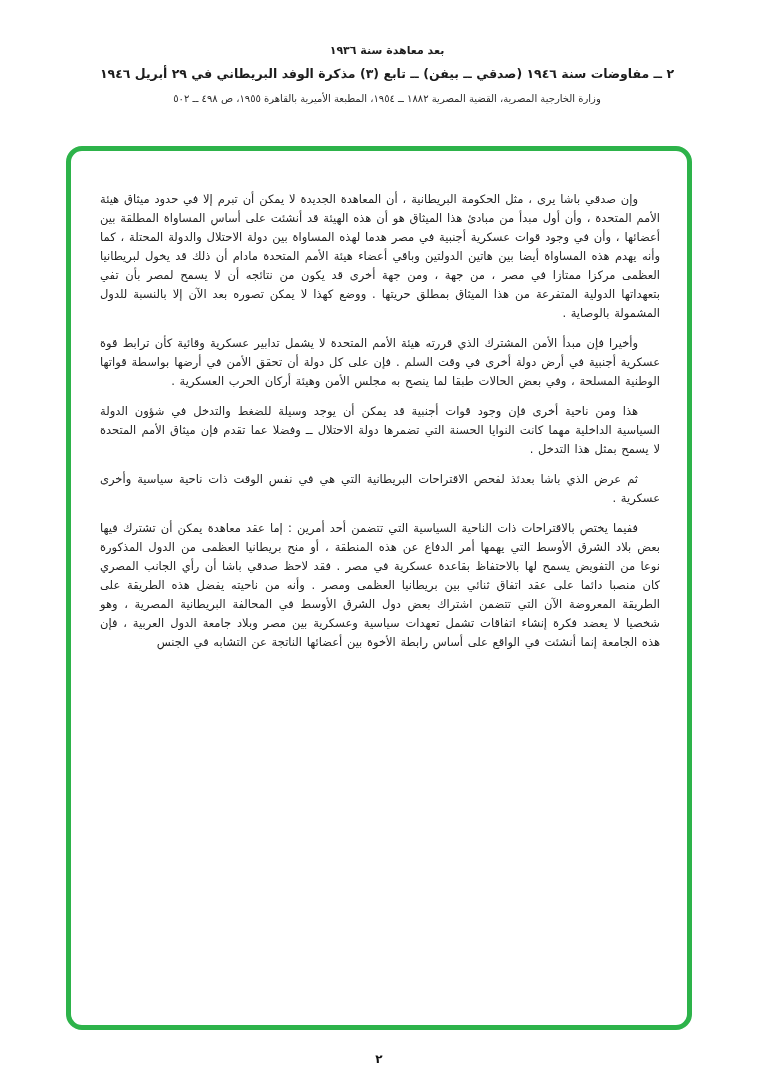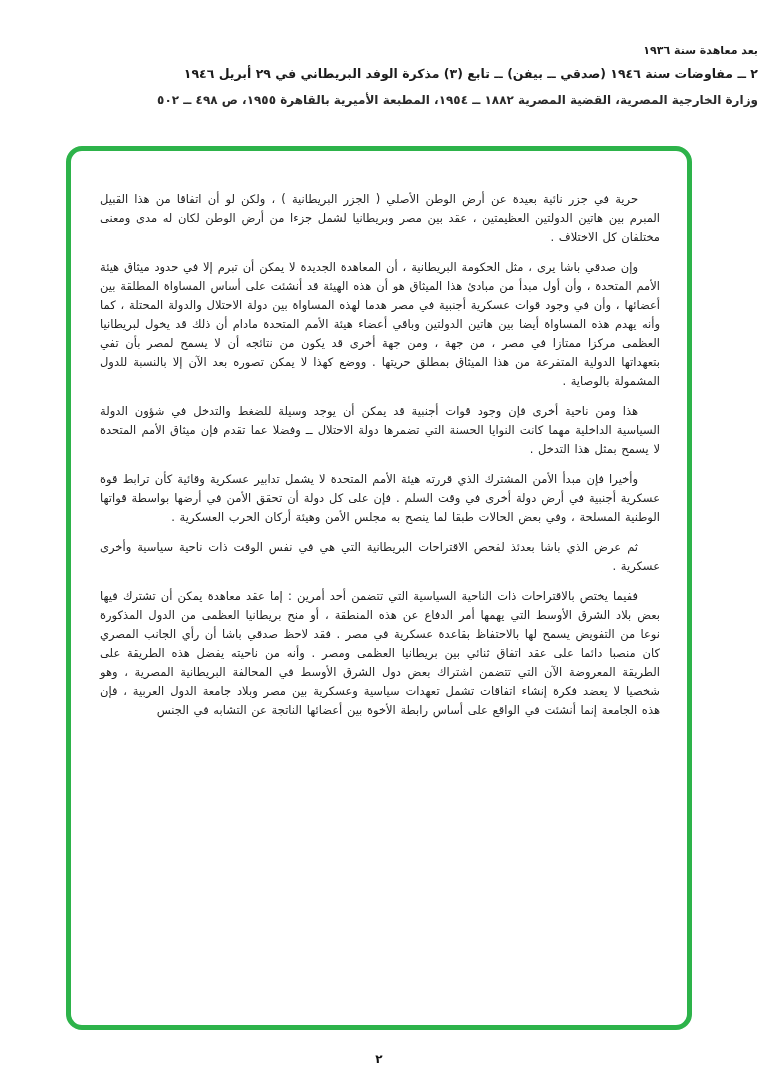"بعد معاهدة سنة ١٩٣٦" .header { text-align: none -> center }
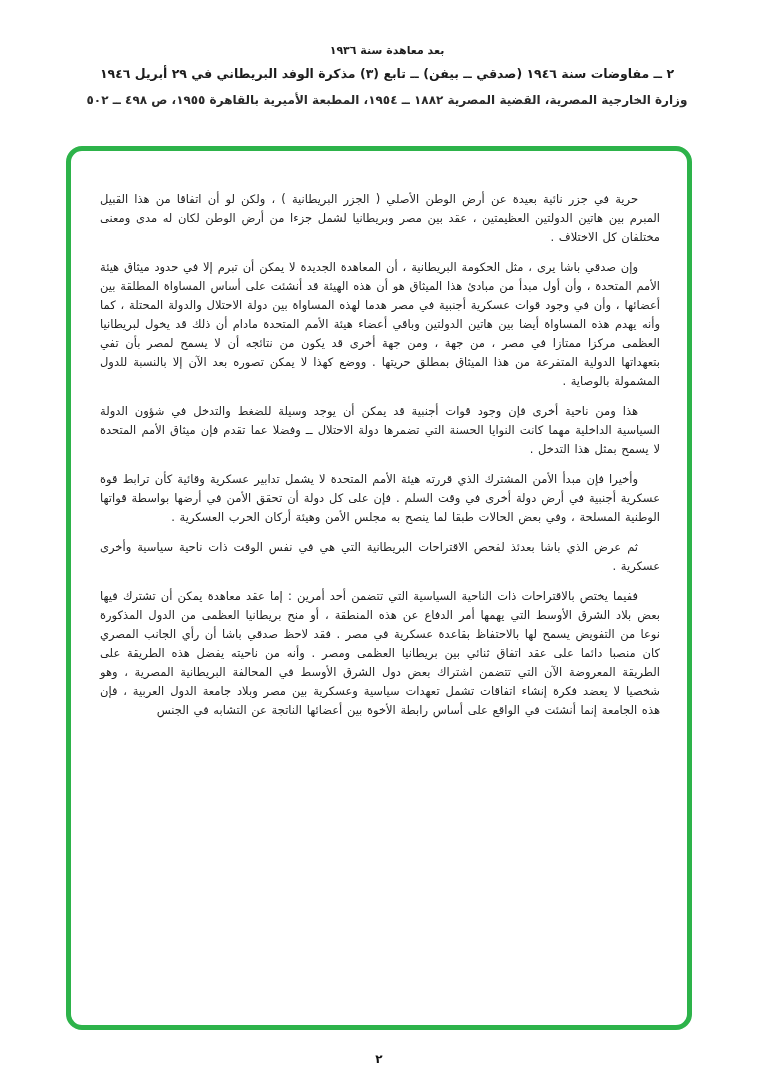"وزارة الخارجية المصرية، القضية المصرية" .header .line3 { font-size: 12px -> 10px; font-weight: bold -> normal }
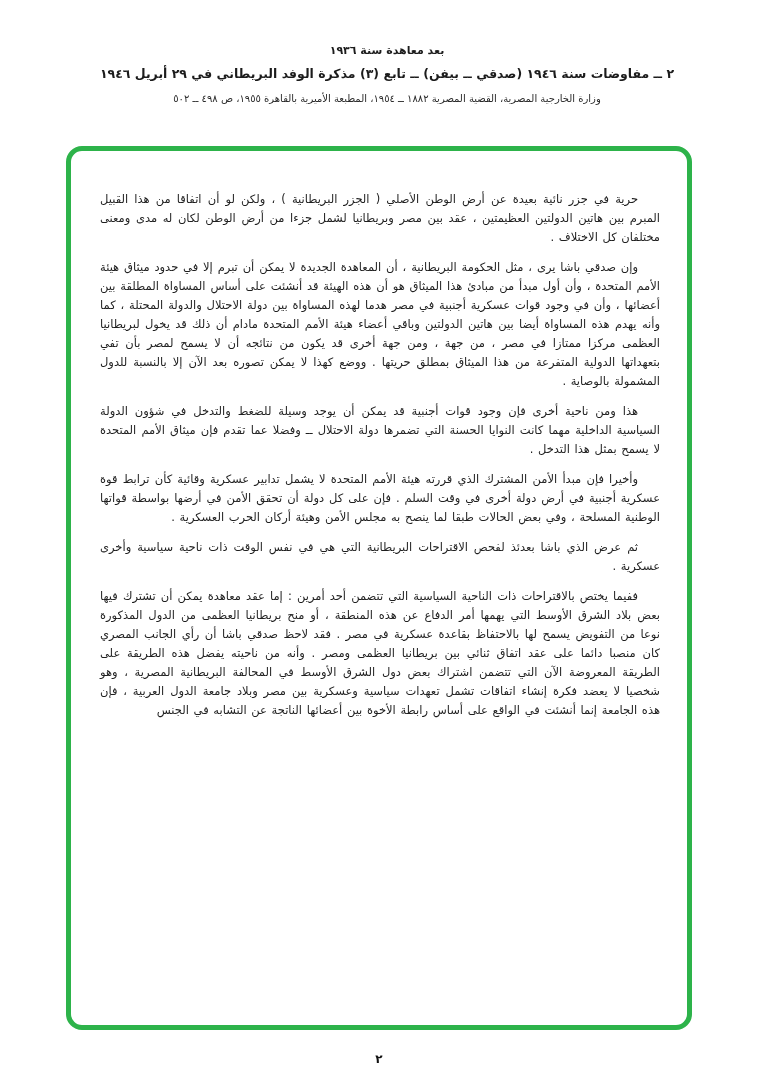"حرية في جزر نائية بعيدة" p { html: <p>حرية في جزر نائية بعيدة عن أرض الوطن الأصلي ( الجزر البريطانية ) ، ولكن لو أن اتفاقا من هذا القبيل المبرم بين هاتين الدولتين العظيمتين ، عقد بين مصر وبريطانيا لشمل جزءا من أرض الوطن لكان له مدى ومعنى مختلفان كل الاختلاف .</p> -> none }
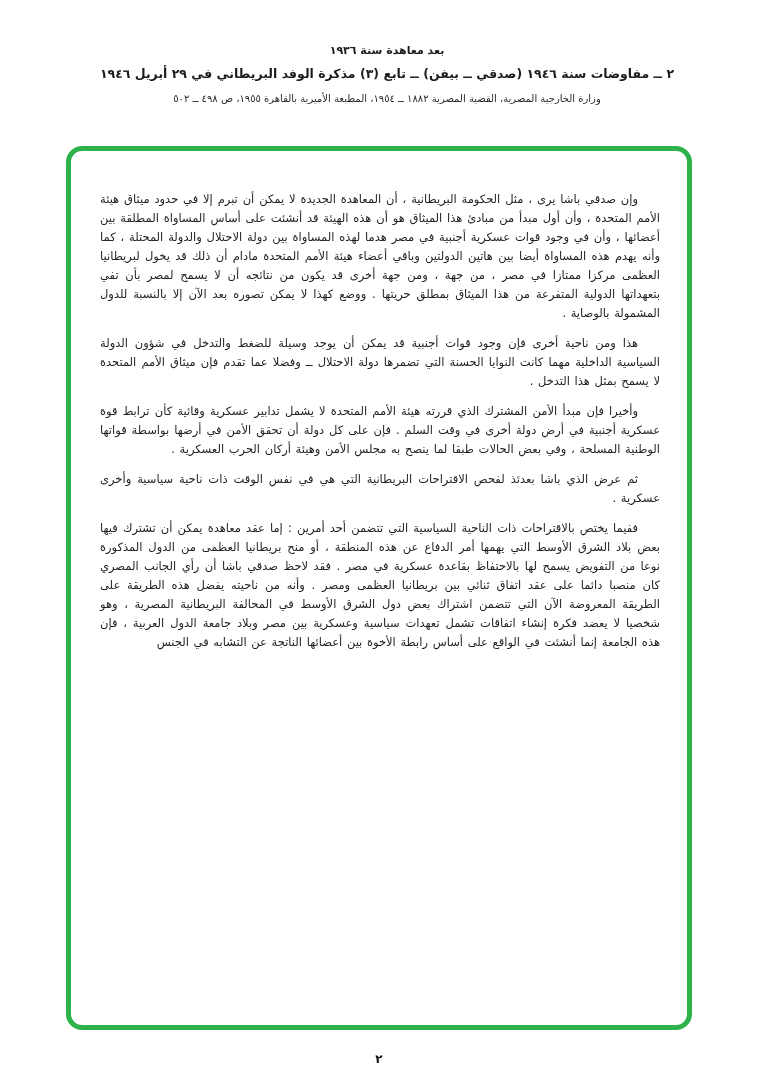"هذا ومن ناحية أخرى فإن" p { order: before "وأخيرا فإن مبدأ الأمن المشترك" -> after "وأخيرا فإن مبدأ الأمن المشترك" }
